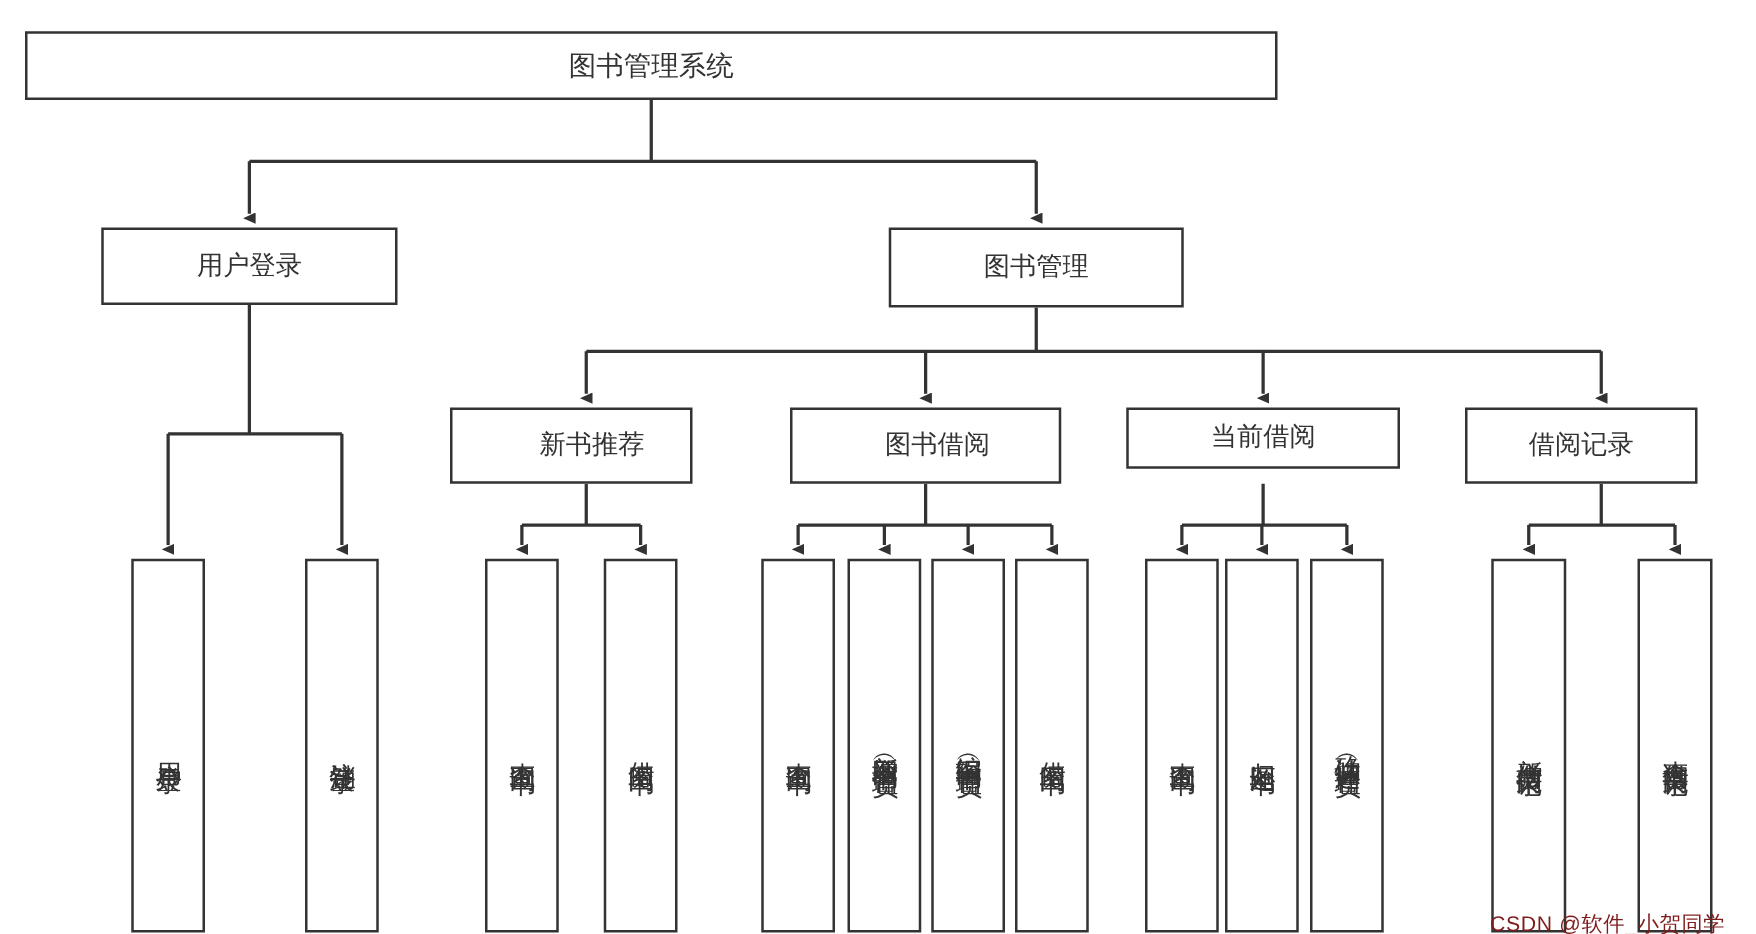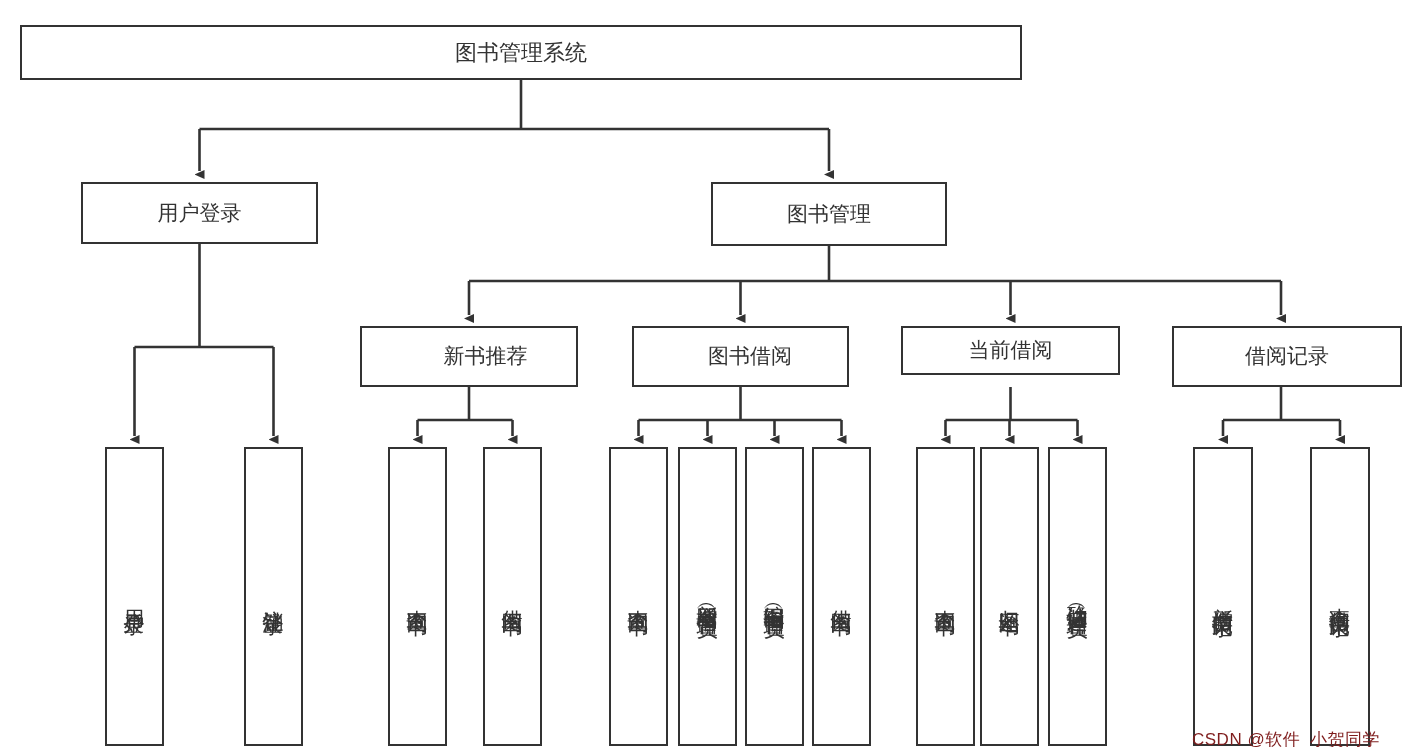"新书推荐" div.node-box { width: 218px -> 194px }
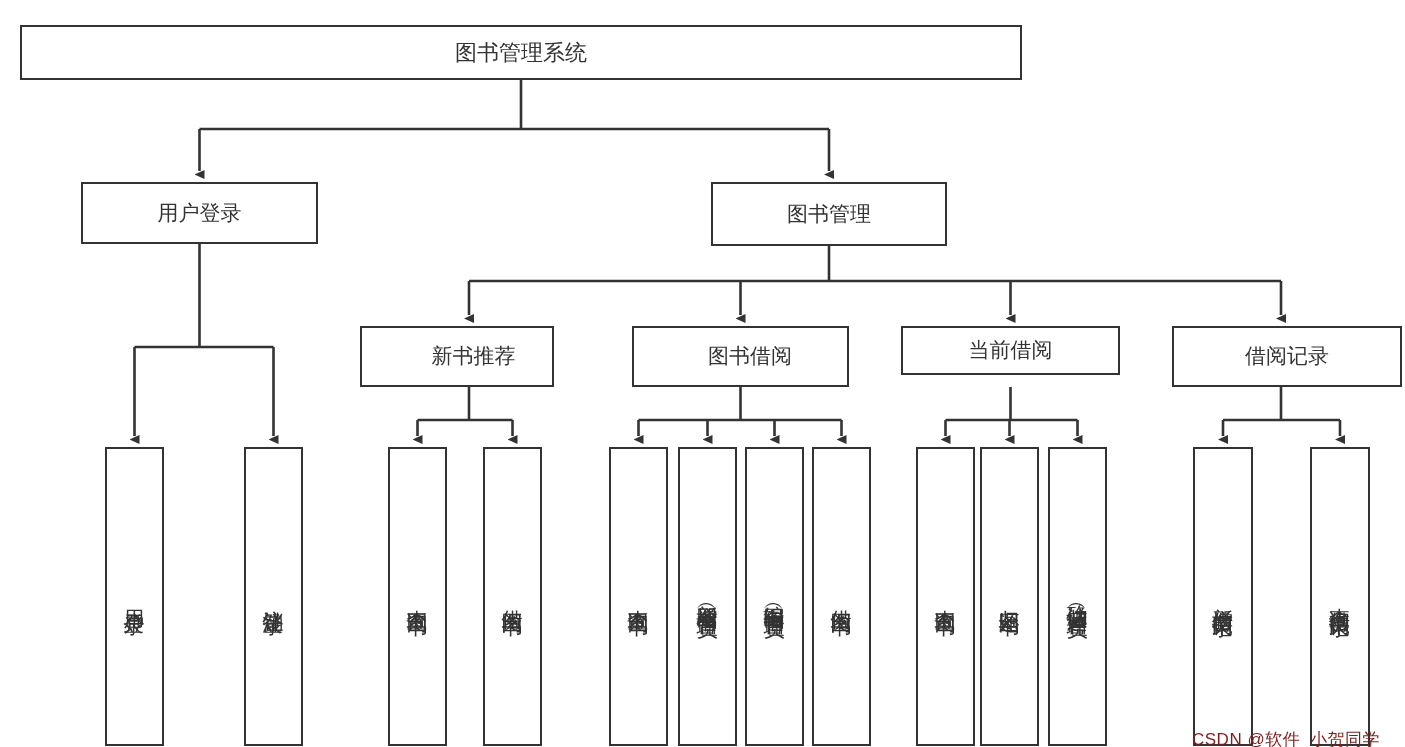"借阅记录" div.node-box { width: 230px -> 186px }
